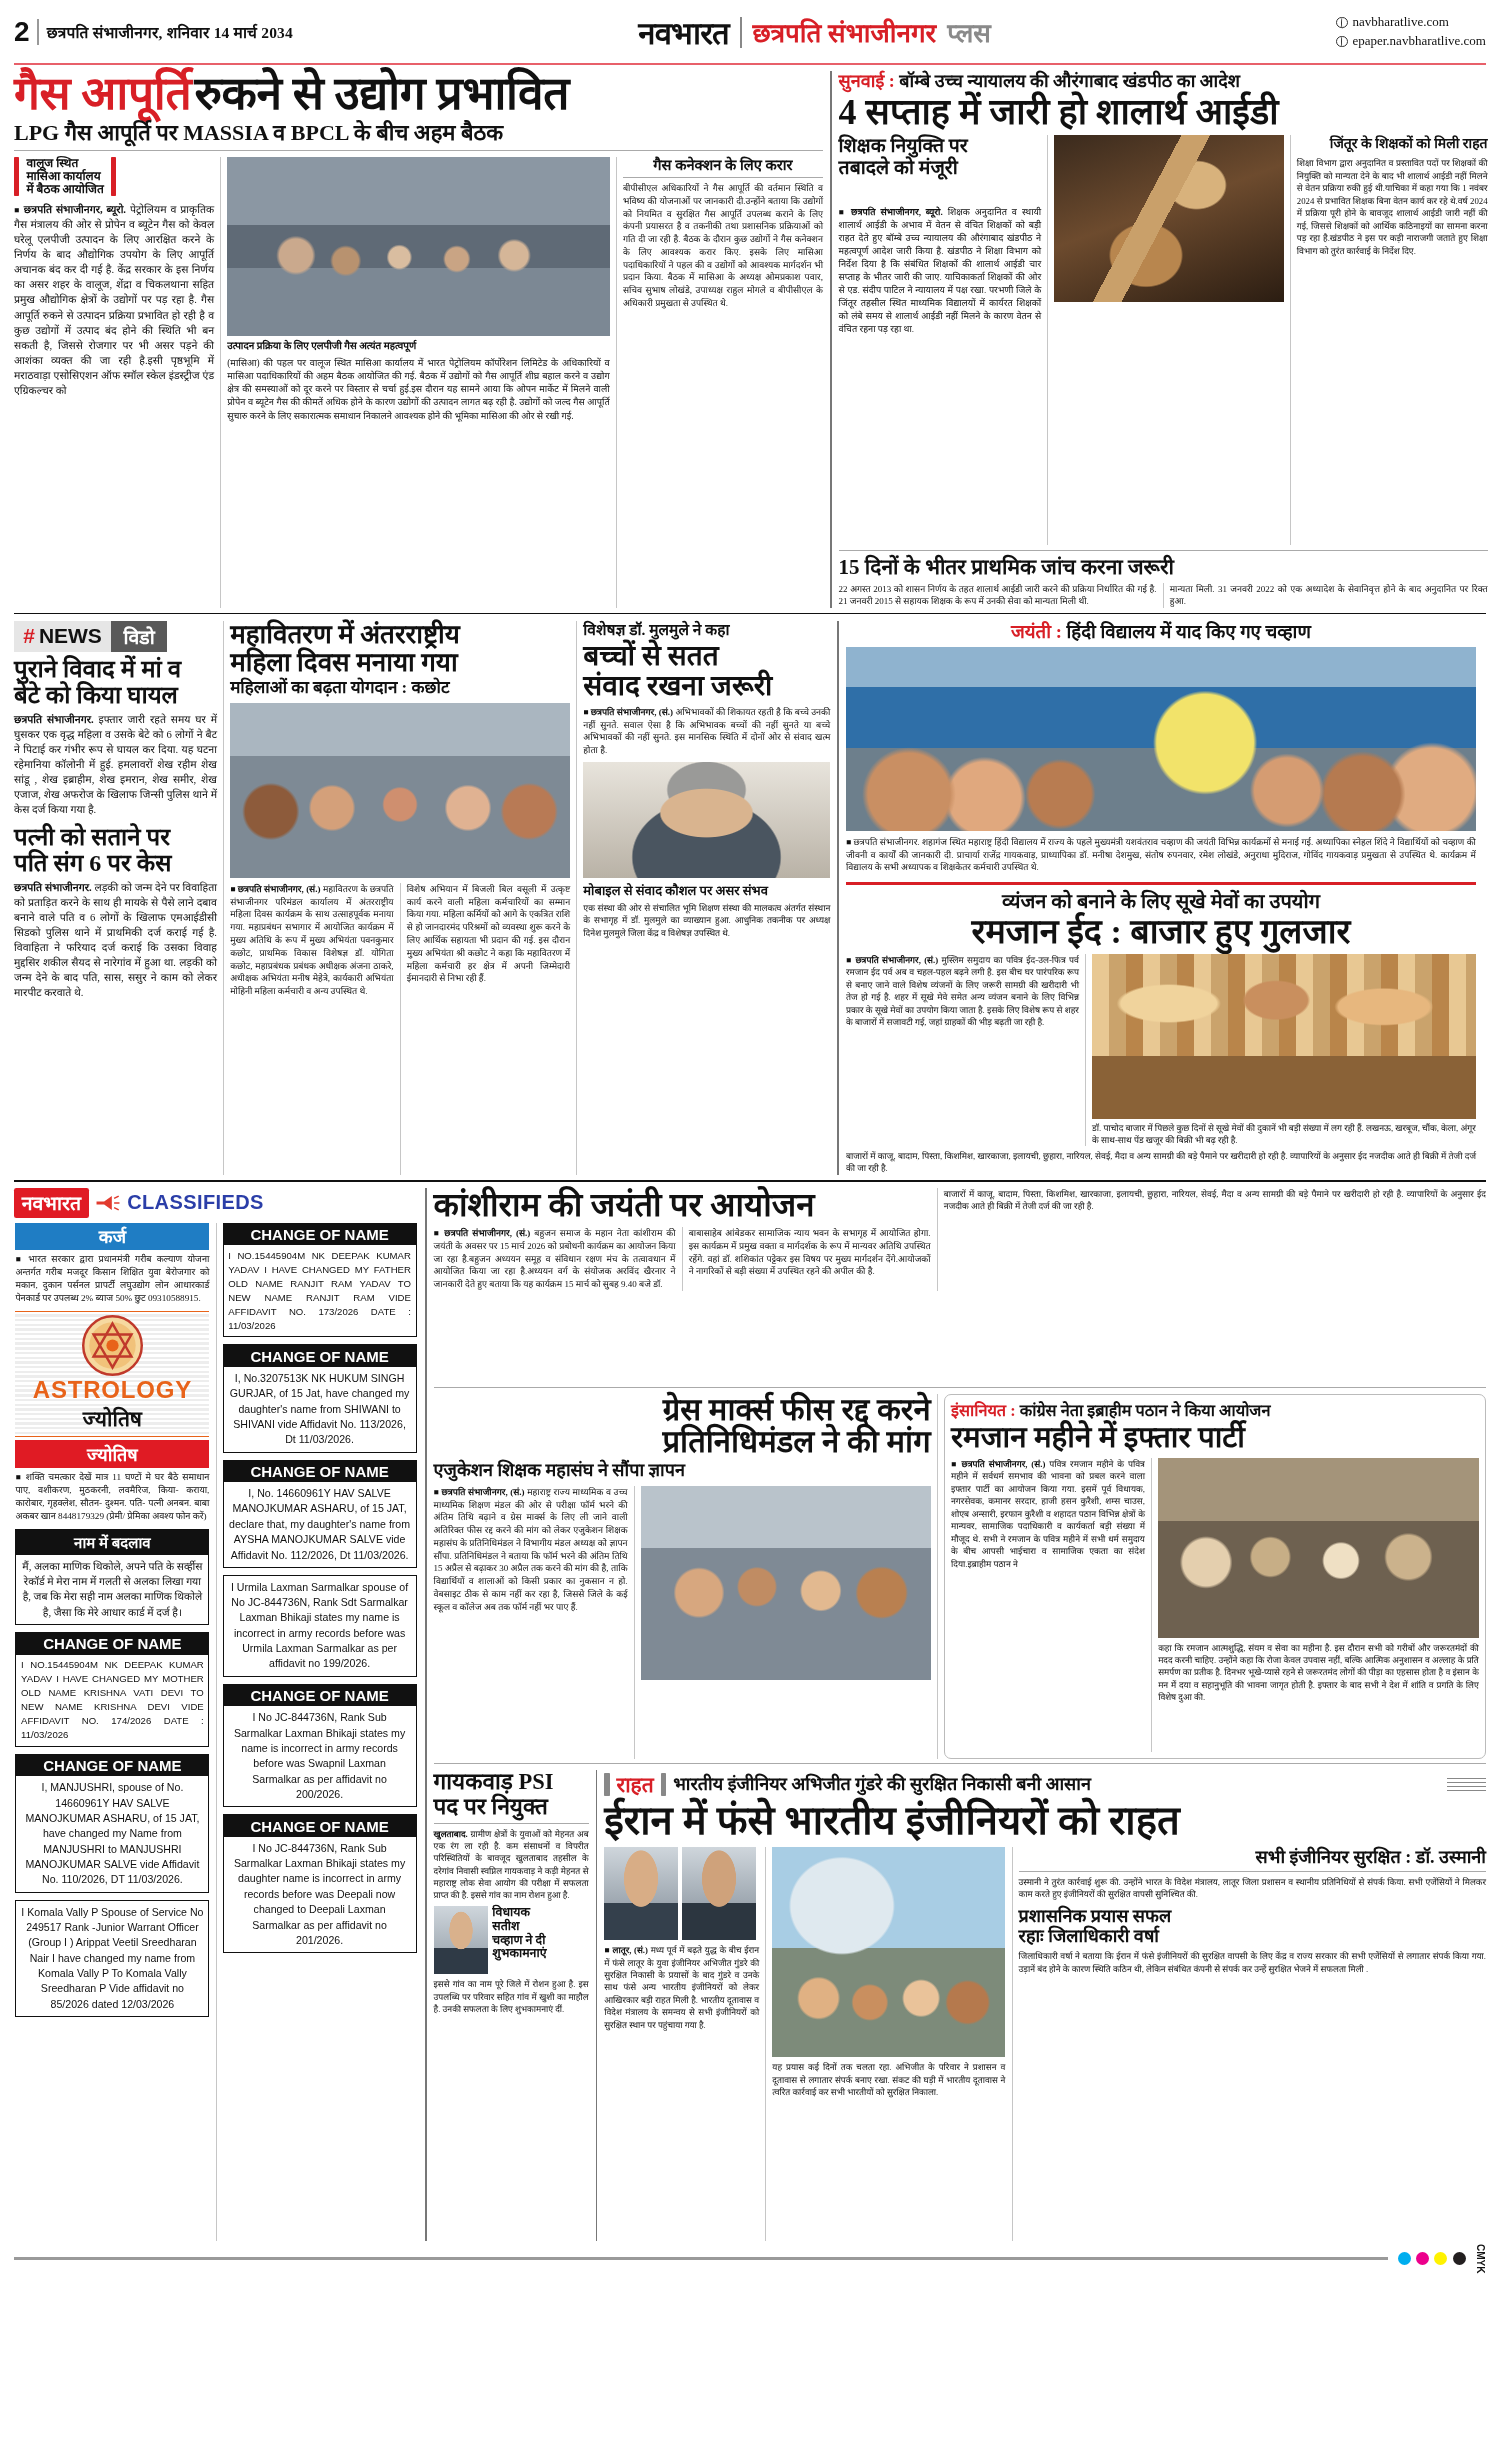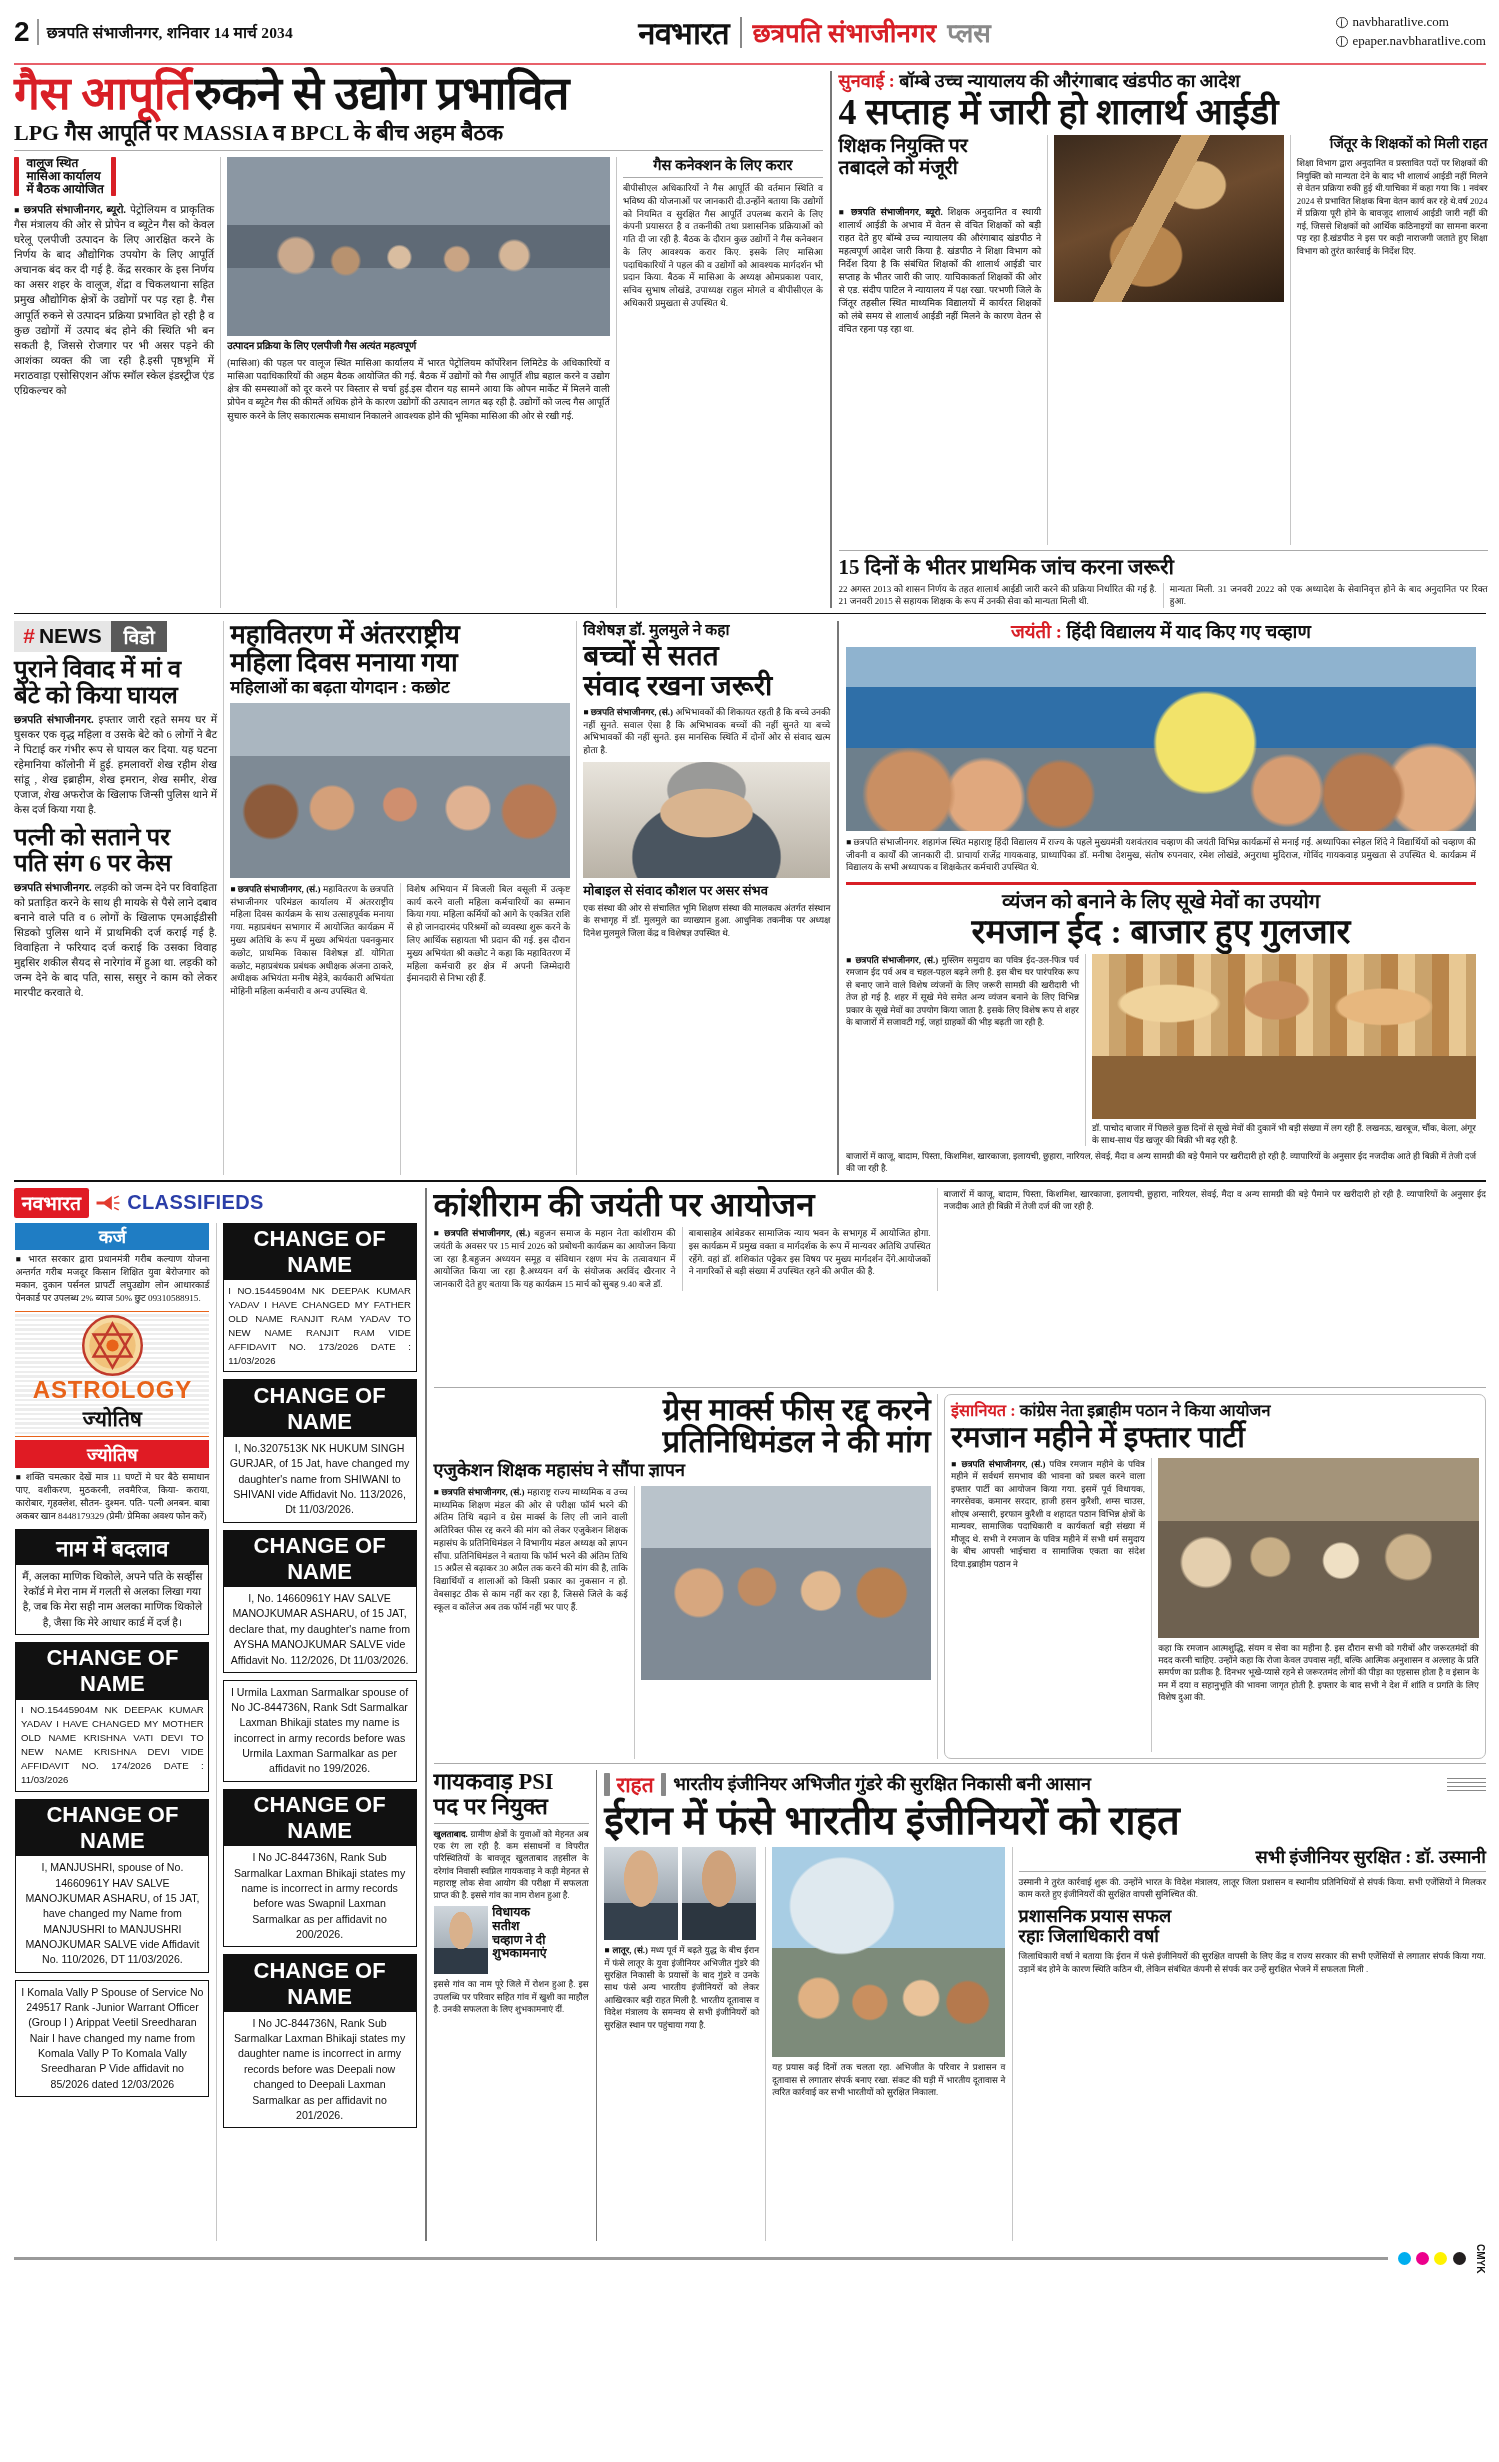"CHANGE OF NAME" .blk-band { font-size: 22px -> 15px }
